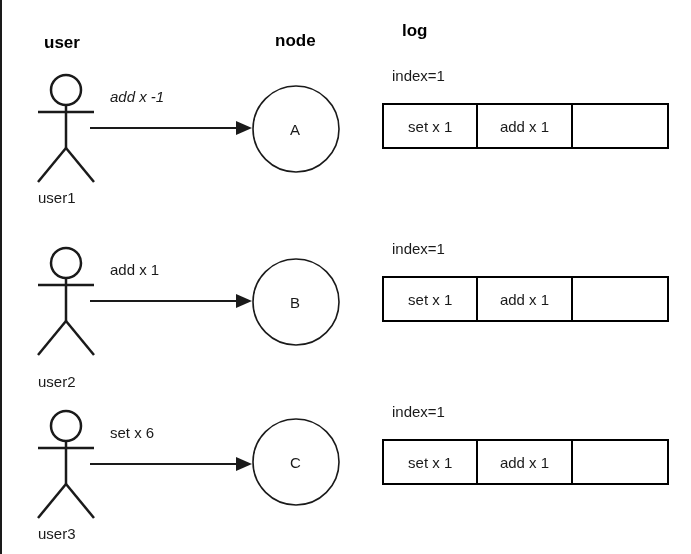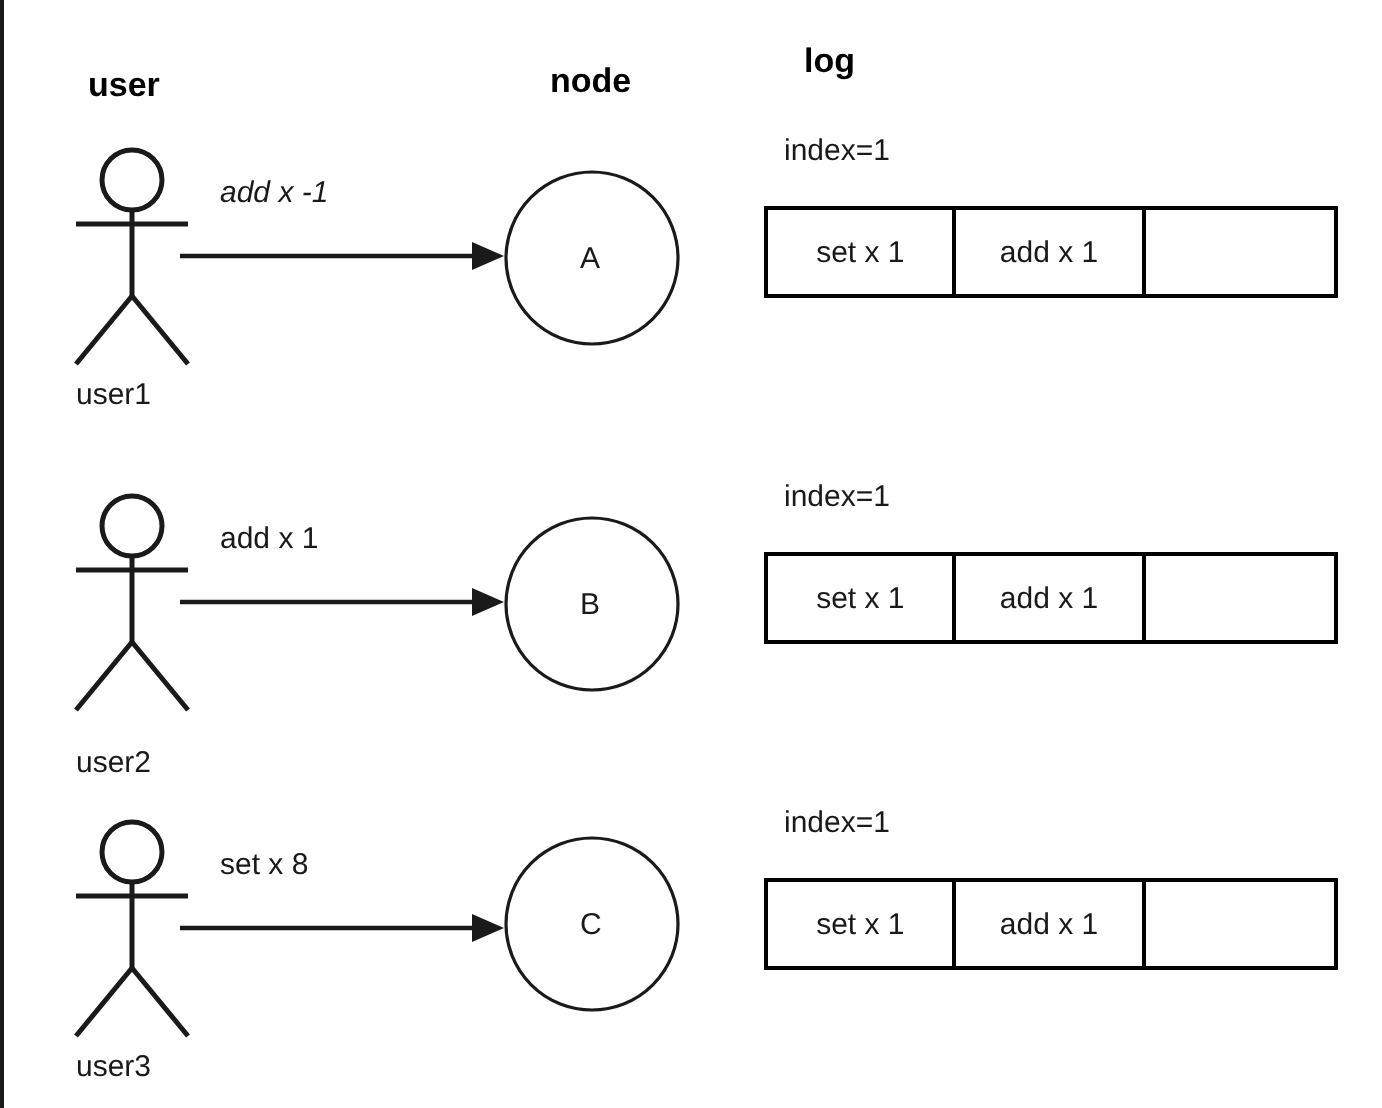"set x 8" div.edge-label { text: 8 -> 6 }
